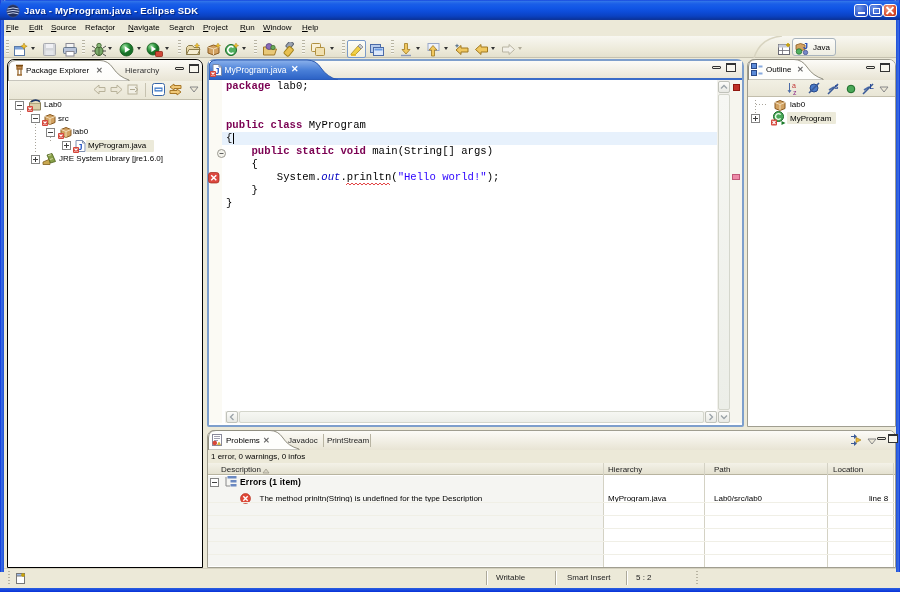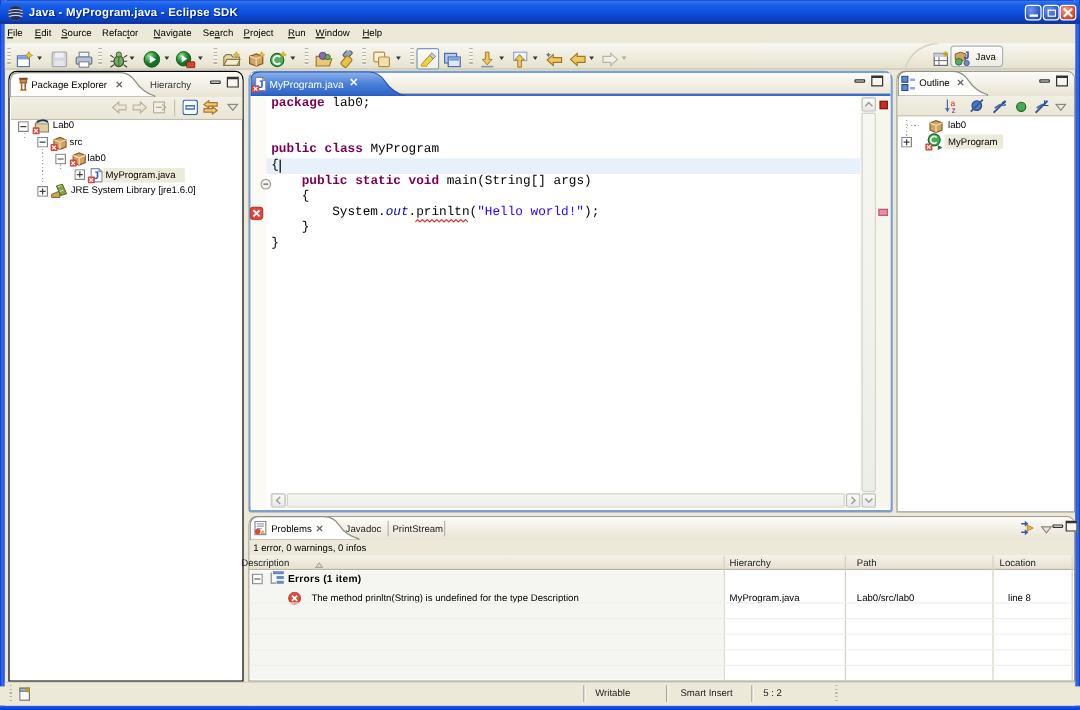"Description" div.abs { left: 201px -> 221px }
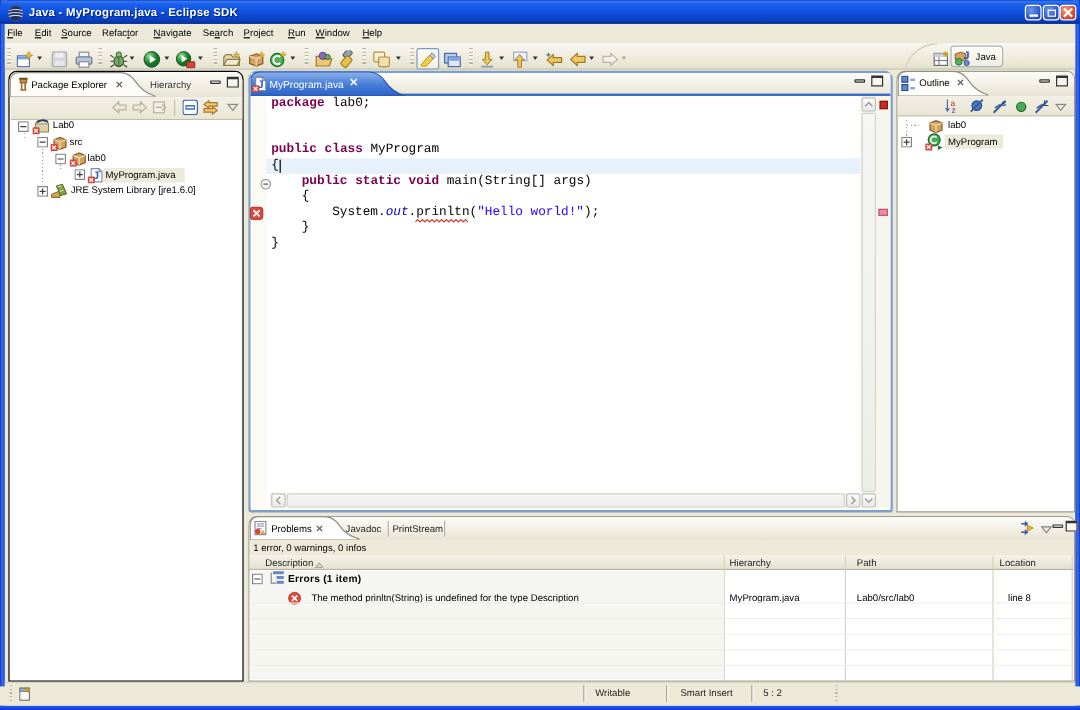"line 8" div.abs { left: 840px -> 869px }
